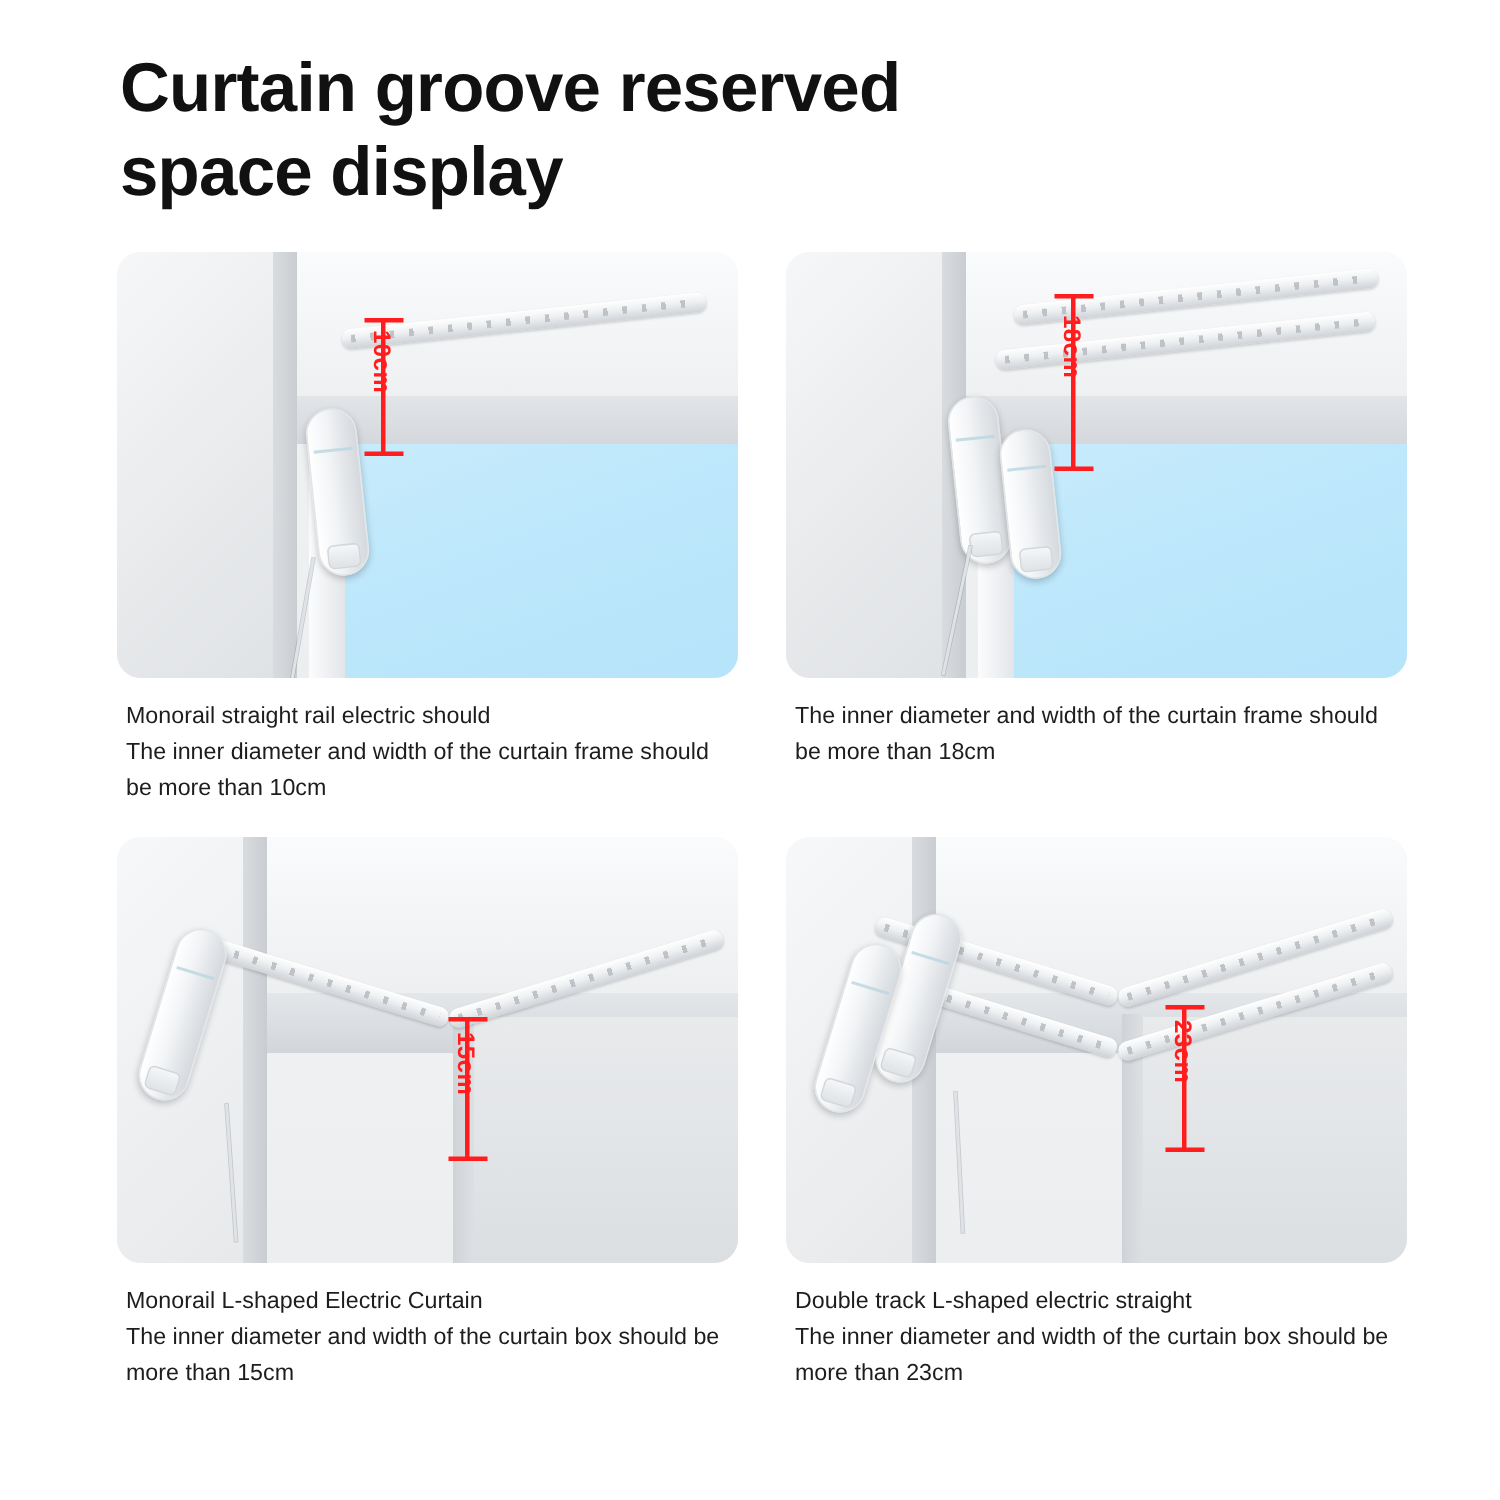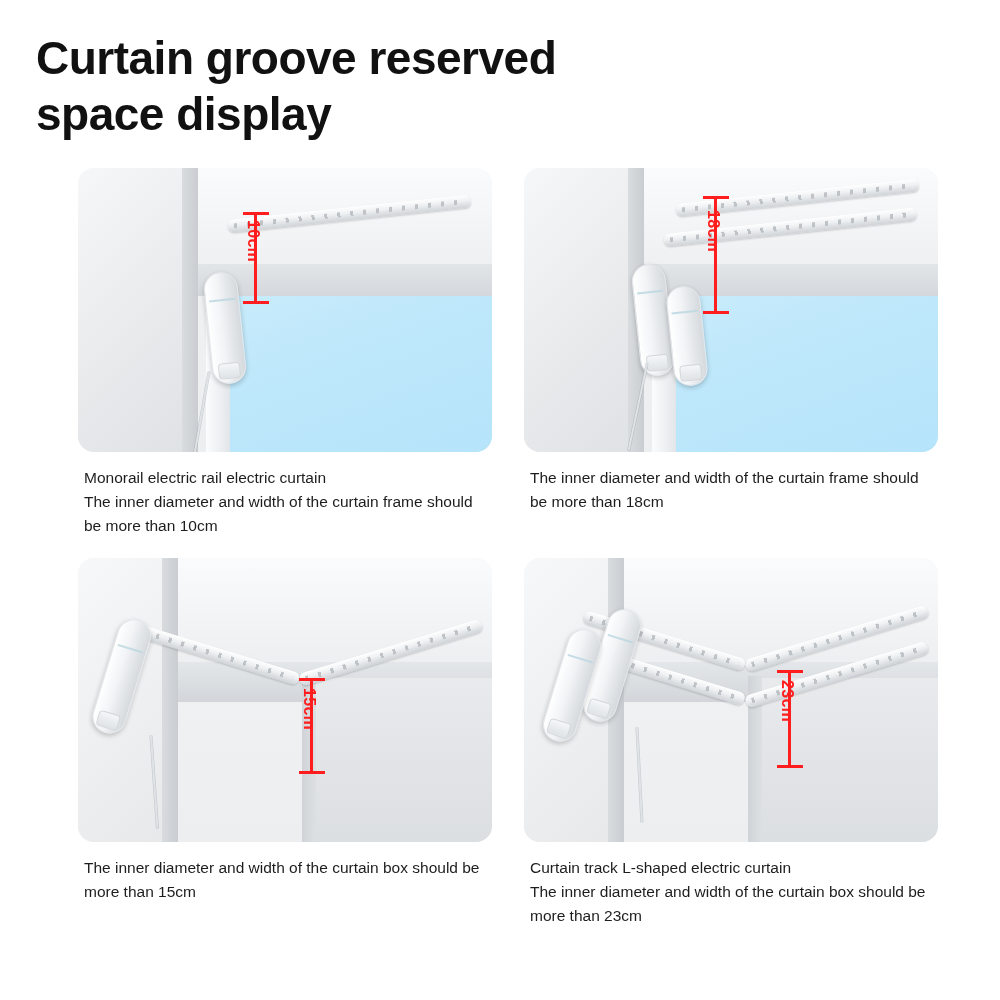"Curtain groove reserved space display" .page { padding: 20px 40px 20px 36px -> 20px 40px 20px 80px }
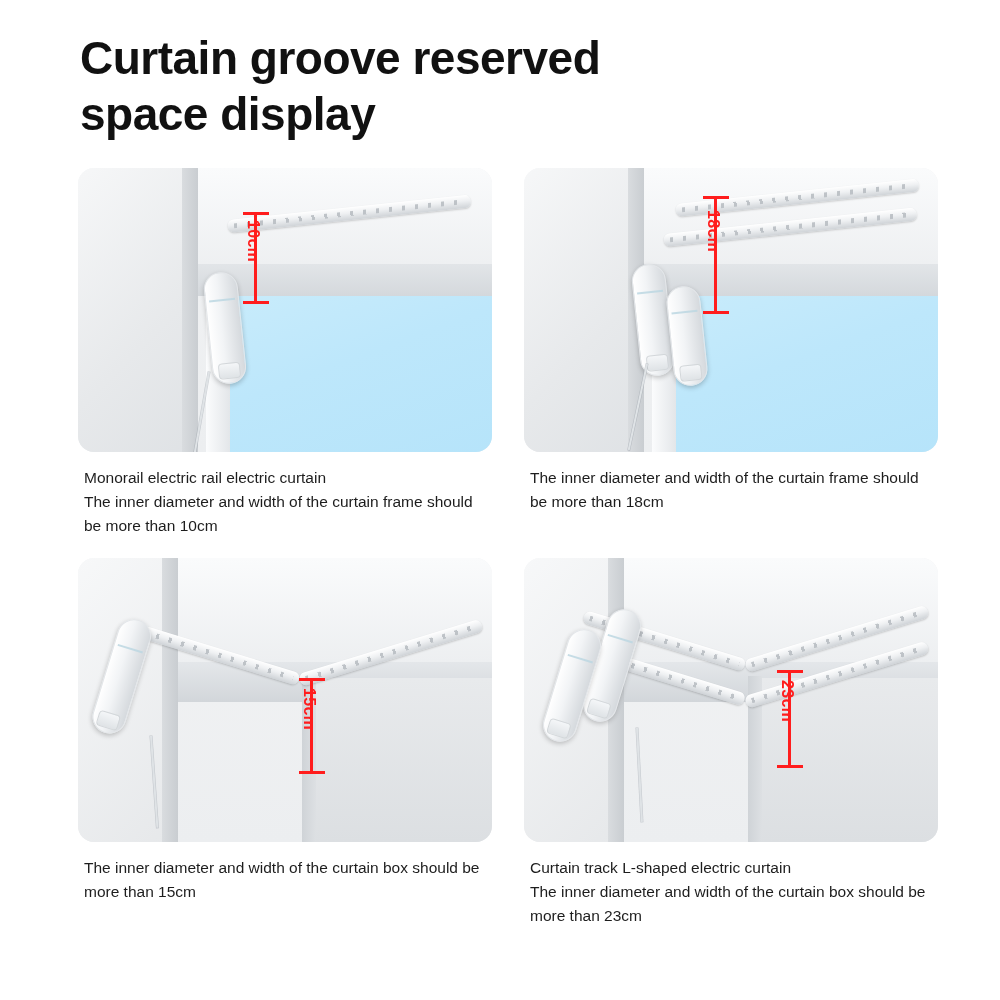"Monorail electric rail electric curtain" span.head { text: electric rail electric curtain -> straight rail electric should }
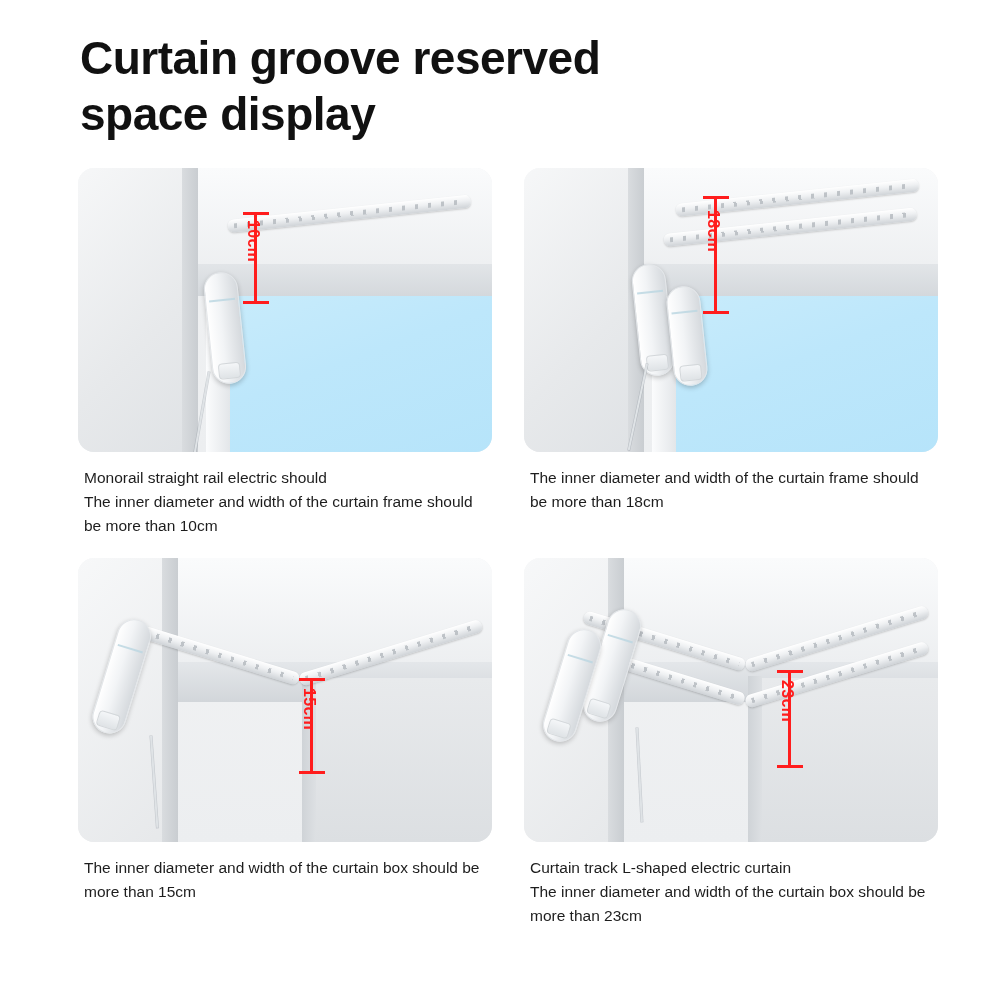"Monorail L-shaped Electric Curtain" span.head { html: none -> <span>Monorail L-shaped Electric Curtain</span> }
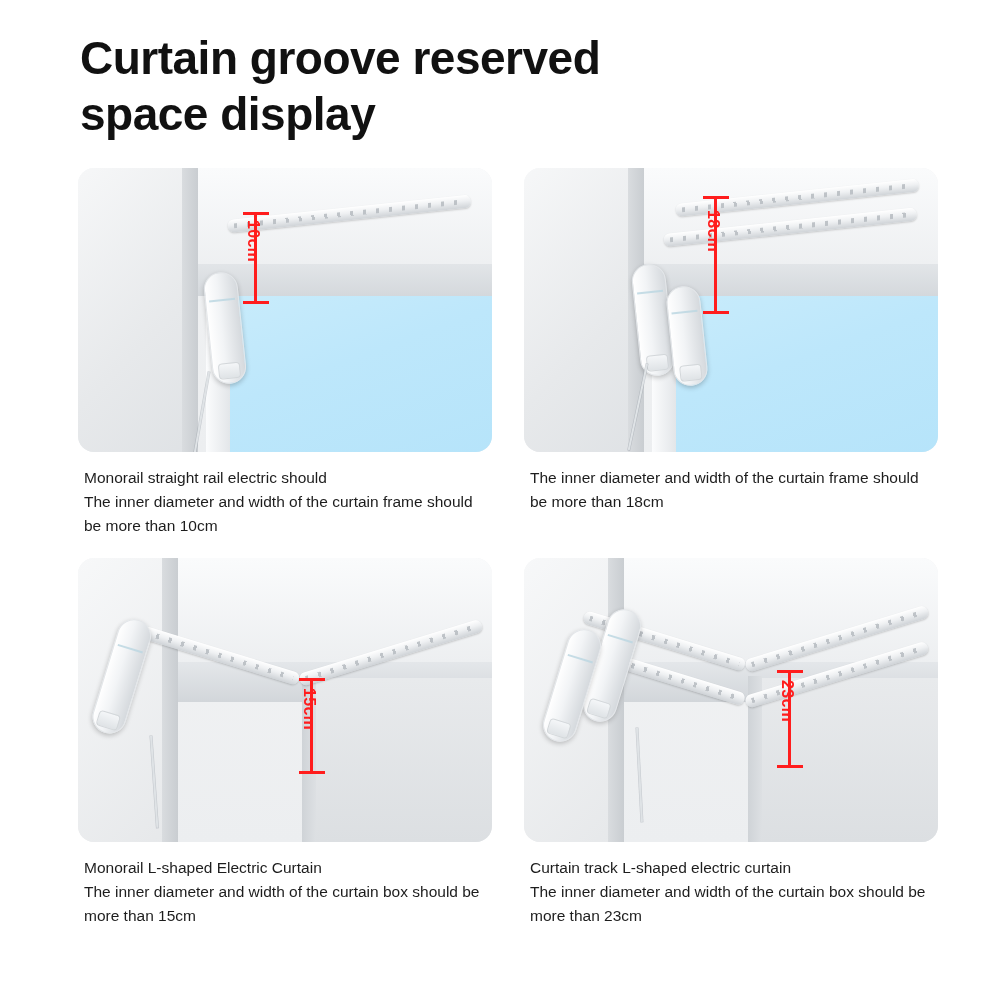"Curtain track L-shaped electric curtain" span.head { text: Curtain track L-shaped electric curtain -> Double track L-shaped electric straight }
